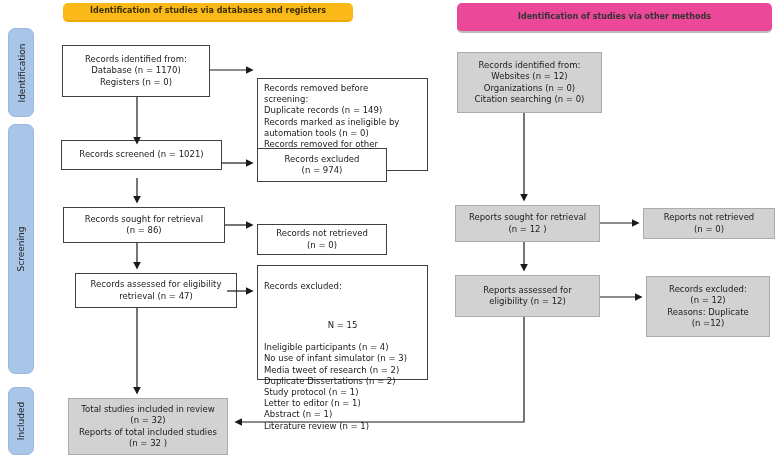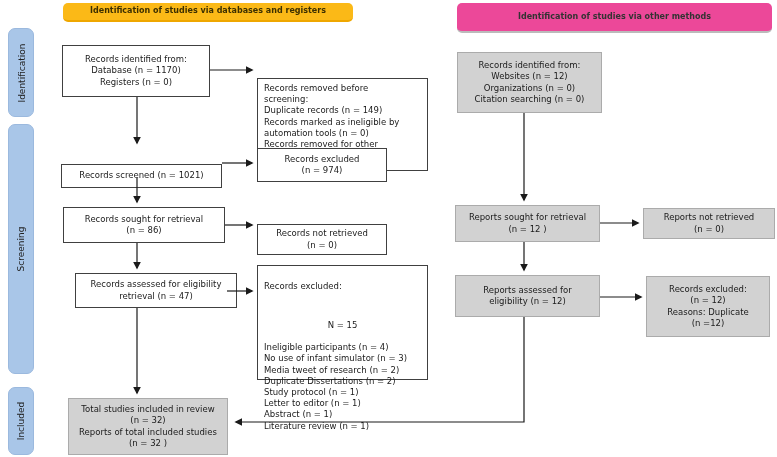"Records screened (n = 1021)" .b-screened { height: 24px -> 30px; top: 164px -> 140px }
